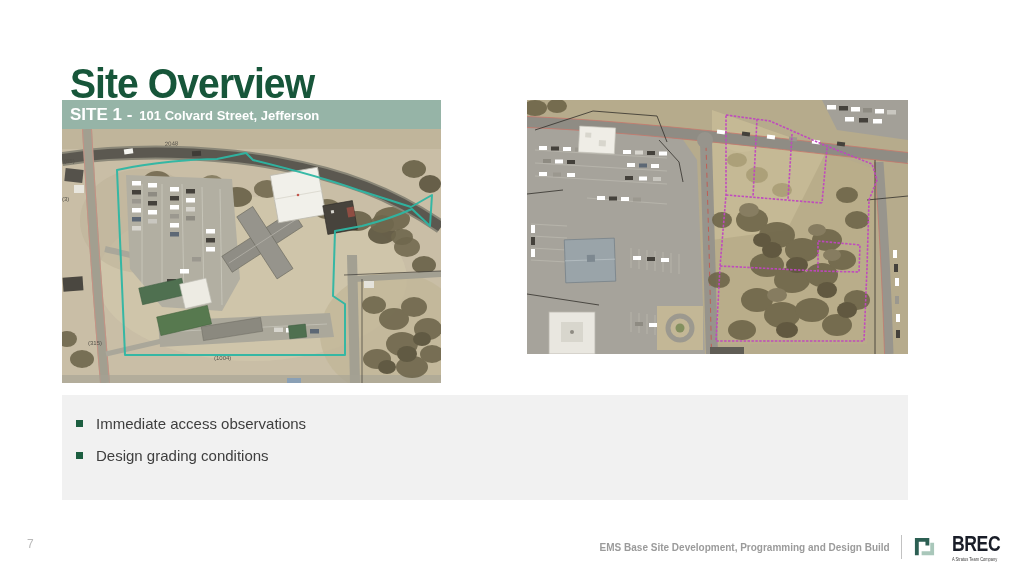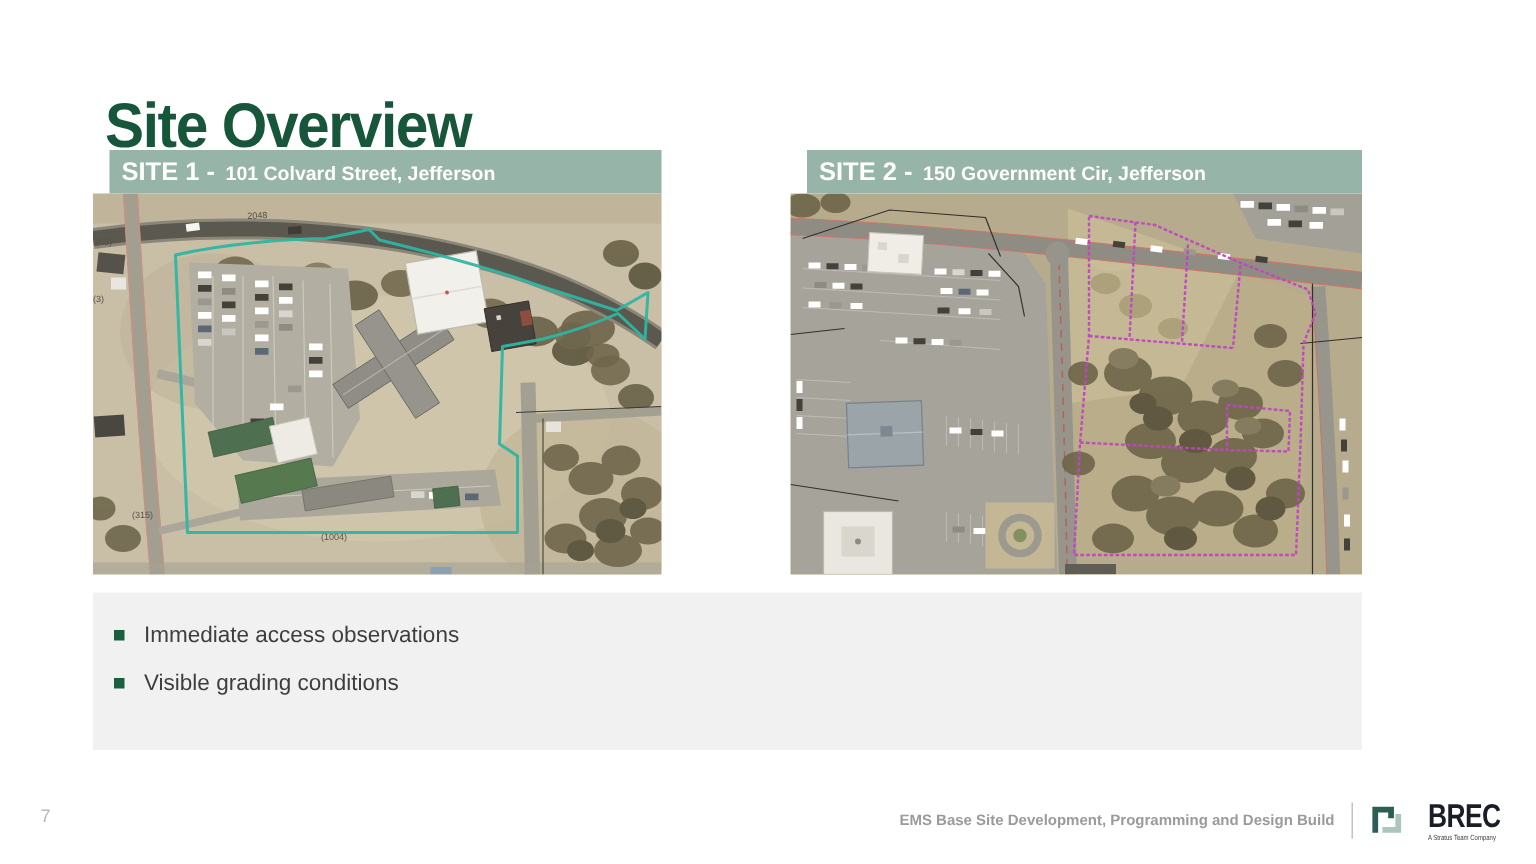"SITE 1 -" .panel-hdr { margin-left: 11px -> none }
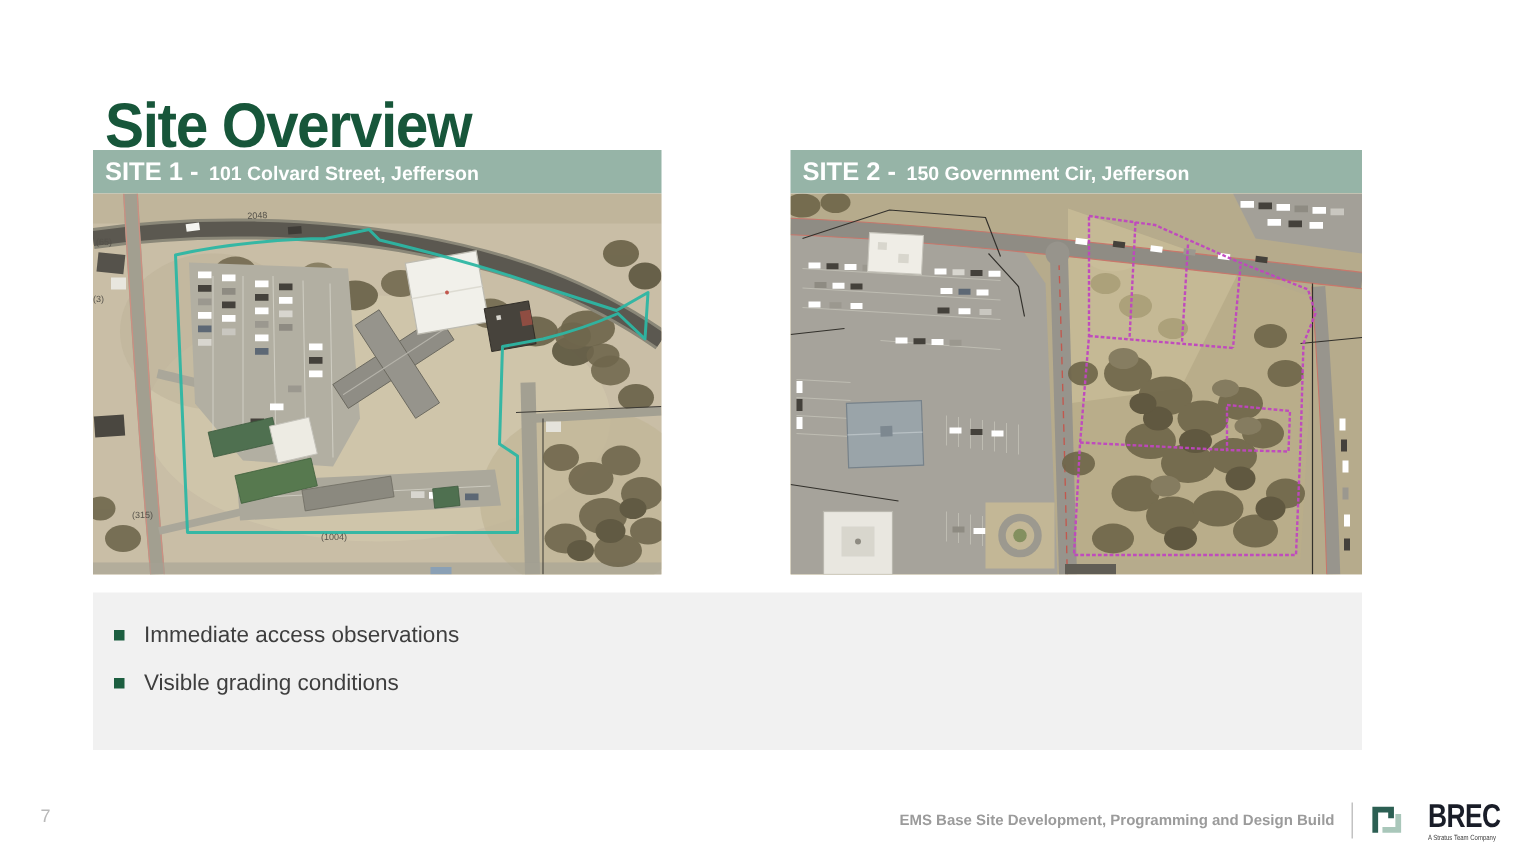"SITE 2 -" header.panel-hdr { html: <header> <span>SITE 2 -</span> <span>150 Government Cir, Jefferson</span> </header> -> none }
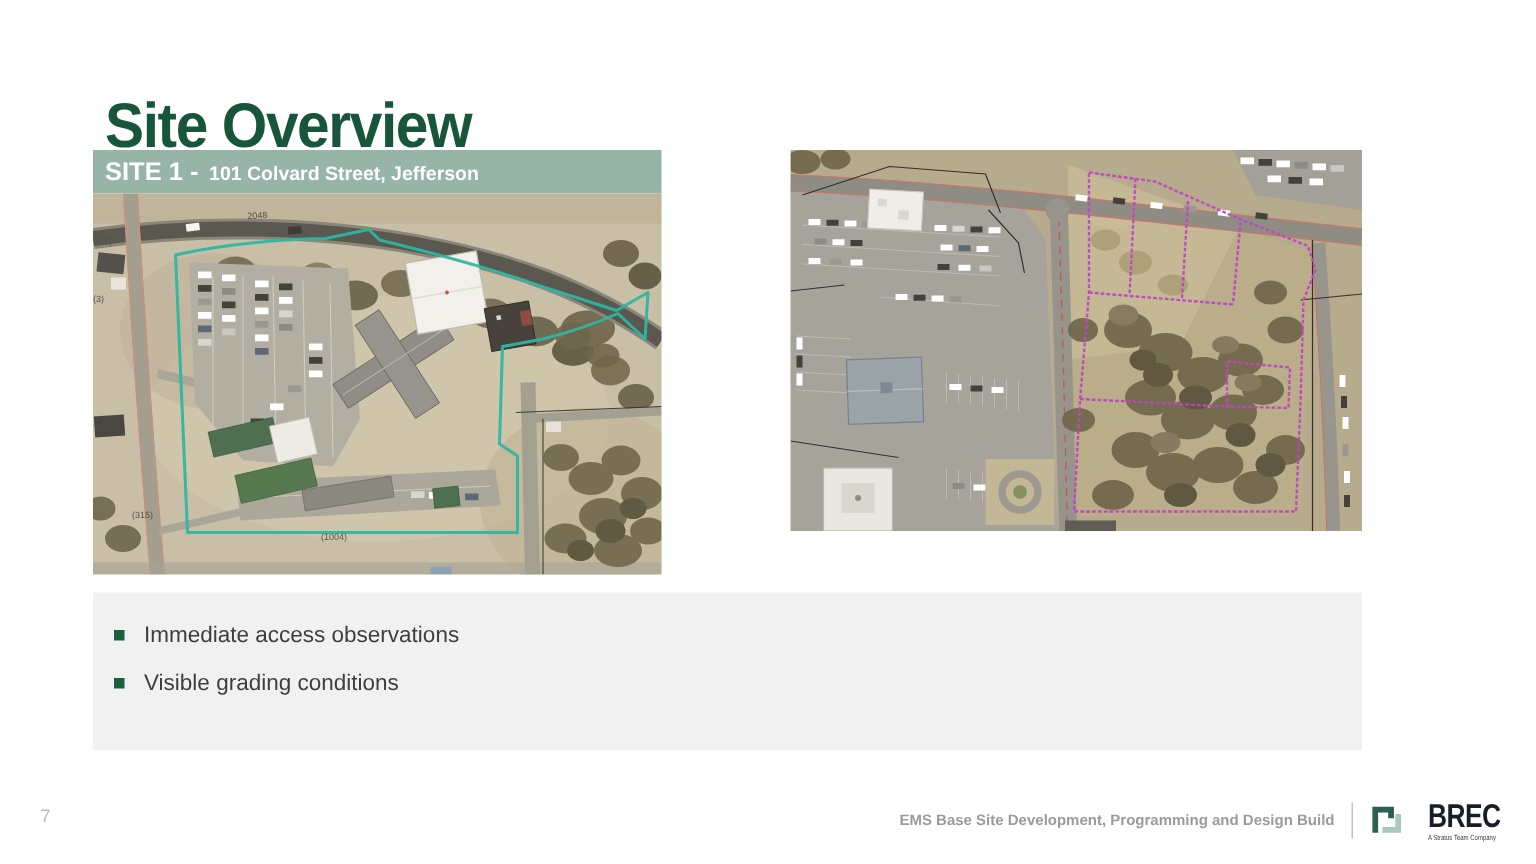"Visible grading conditions" span.bullet-text { text: Visible -> Design }
